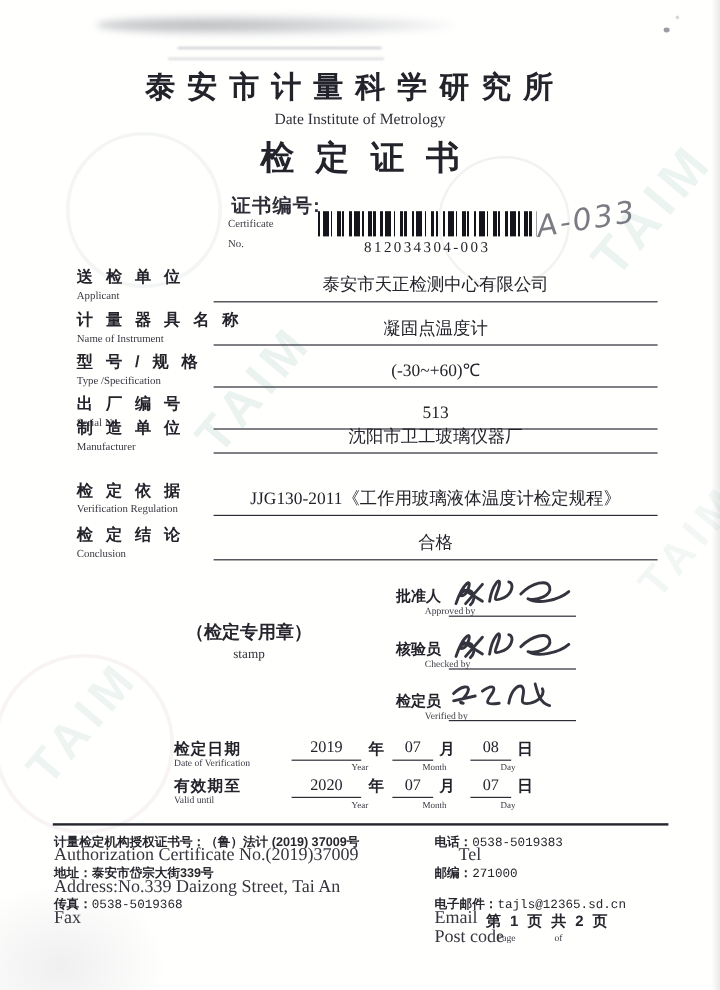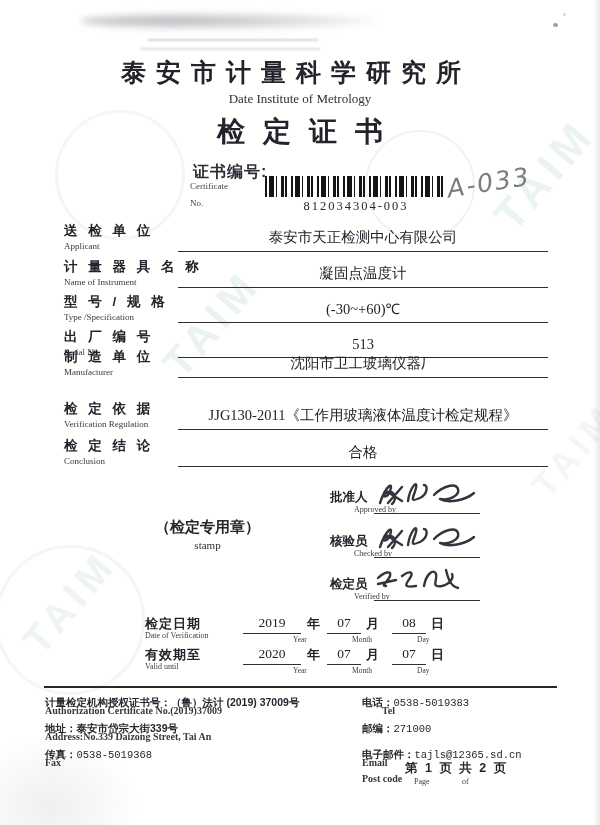"Authorization Certificate No.(2019)37009" .foot-en { font-size: 10px -> 15px; font-weight: bold -> none }
